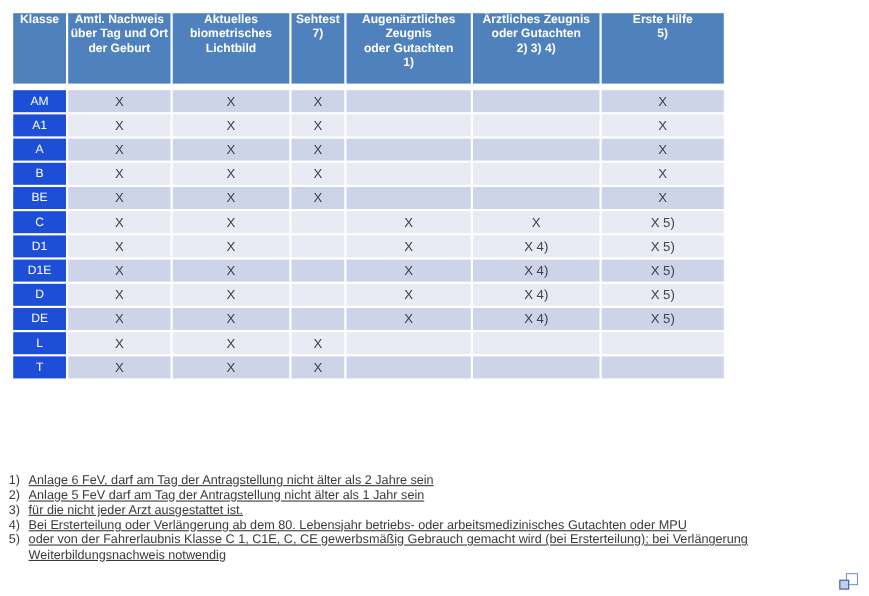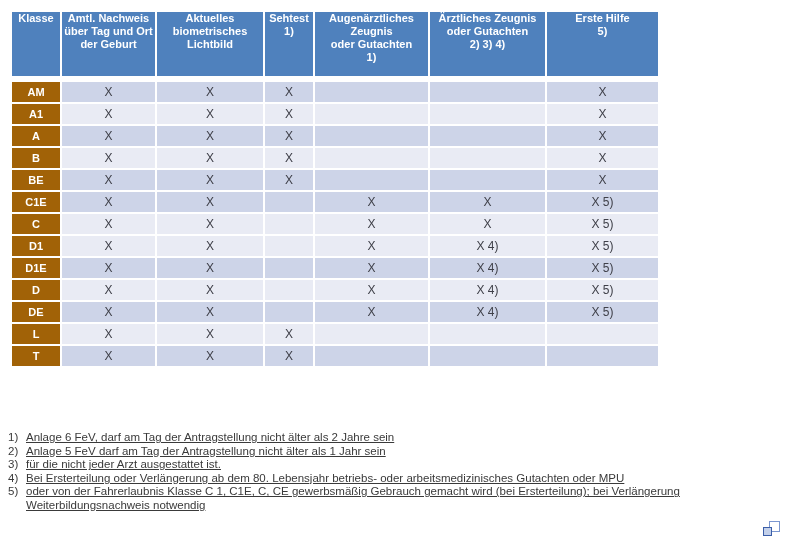"Sehtest" th { text: 1 -> 7 }
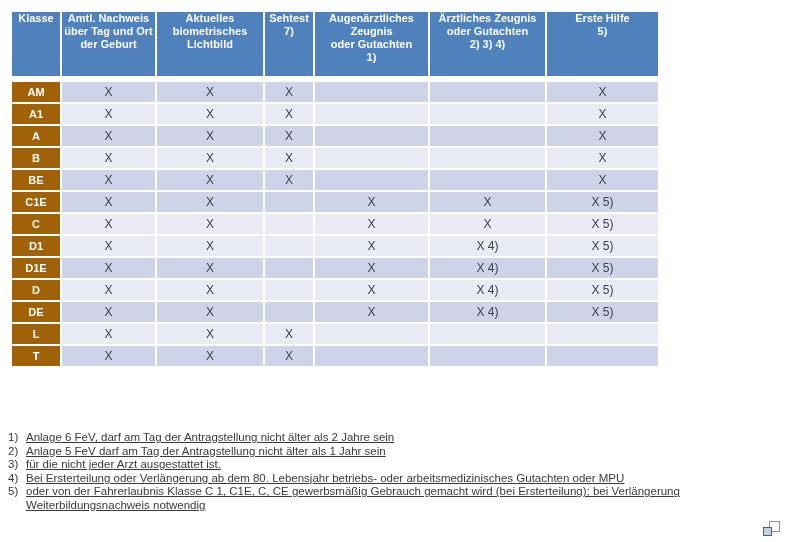"AM" tbody th.rowlabel { background: #a16207 -> #1d4ed8; font-weight: bold -> normal }
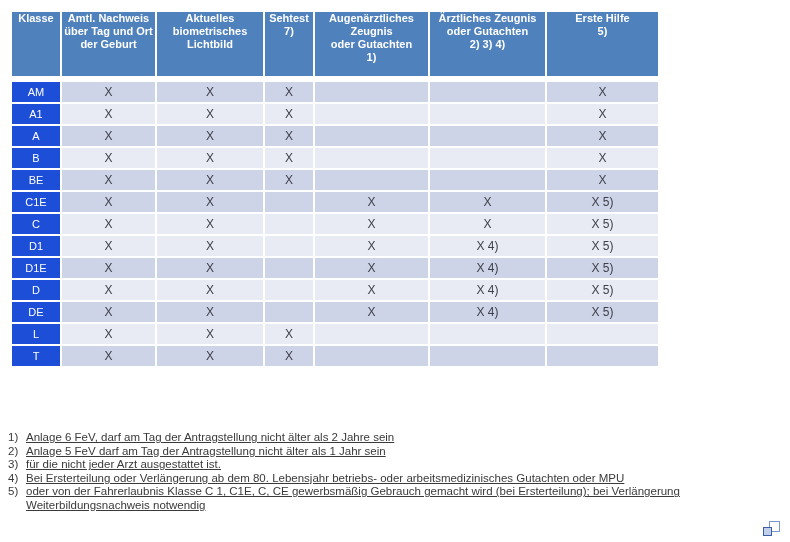"C1E" tr.dark { html: <tr> <th>C1E</th> <td>X</td> <td>X</td> <td></td> <td>X</td> <td>X</td> <td>X 5)</td> </tr> -> none }
